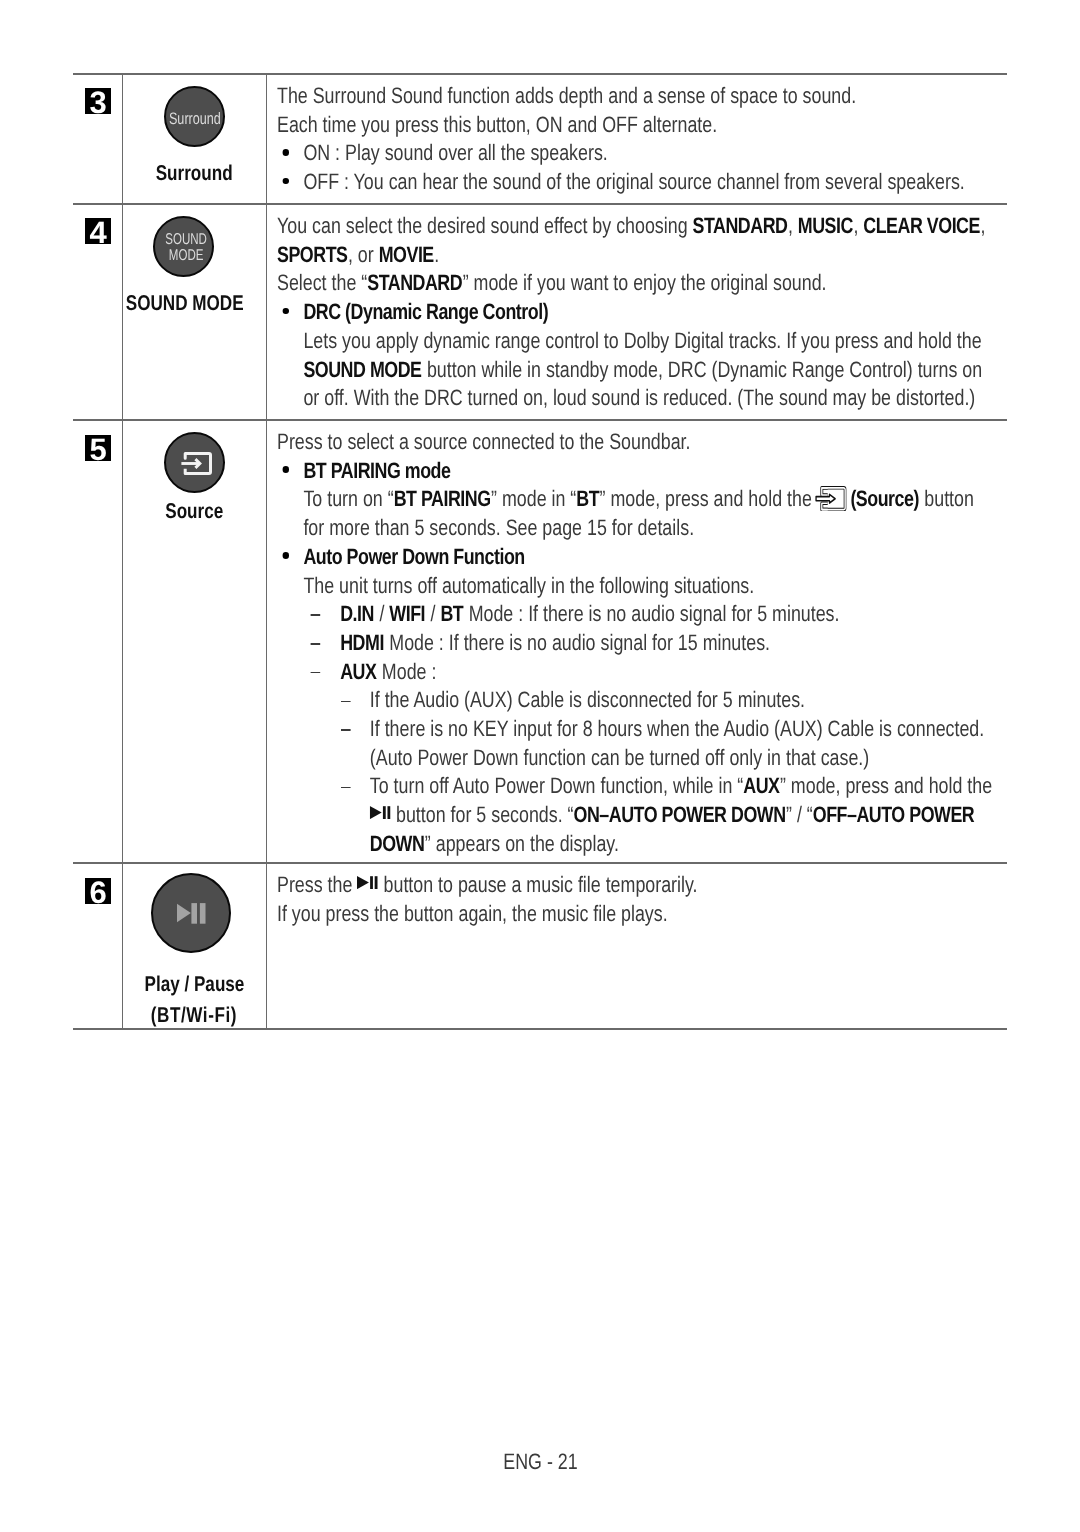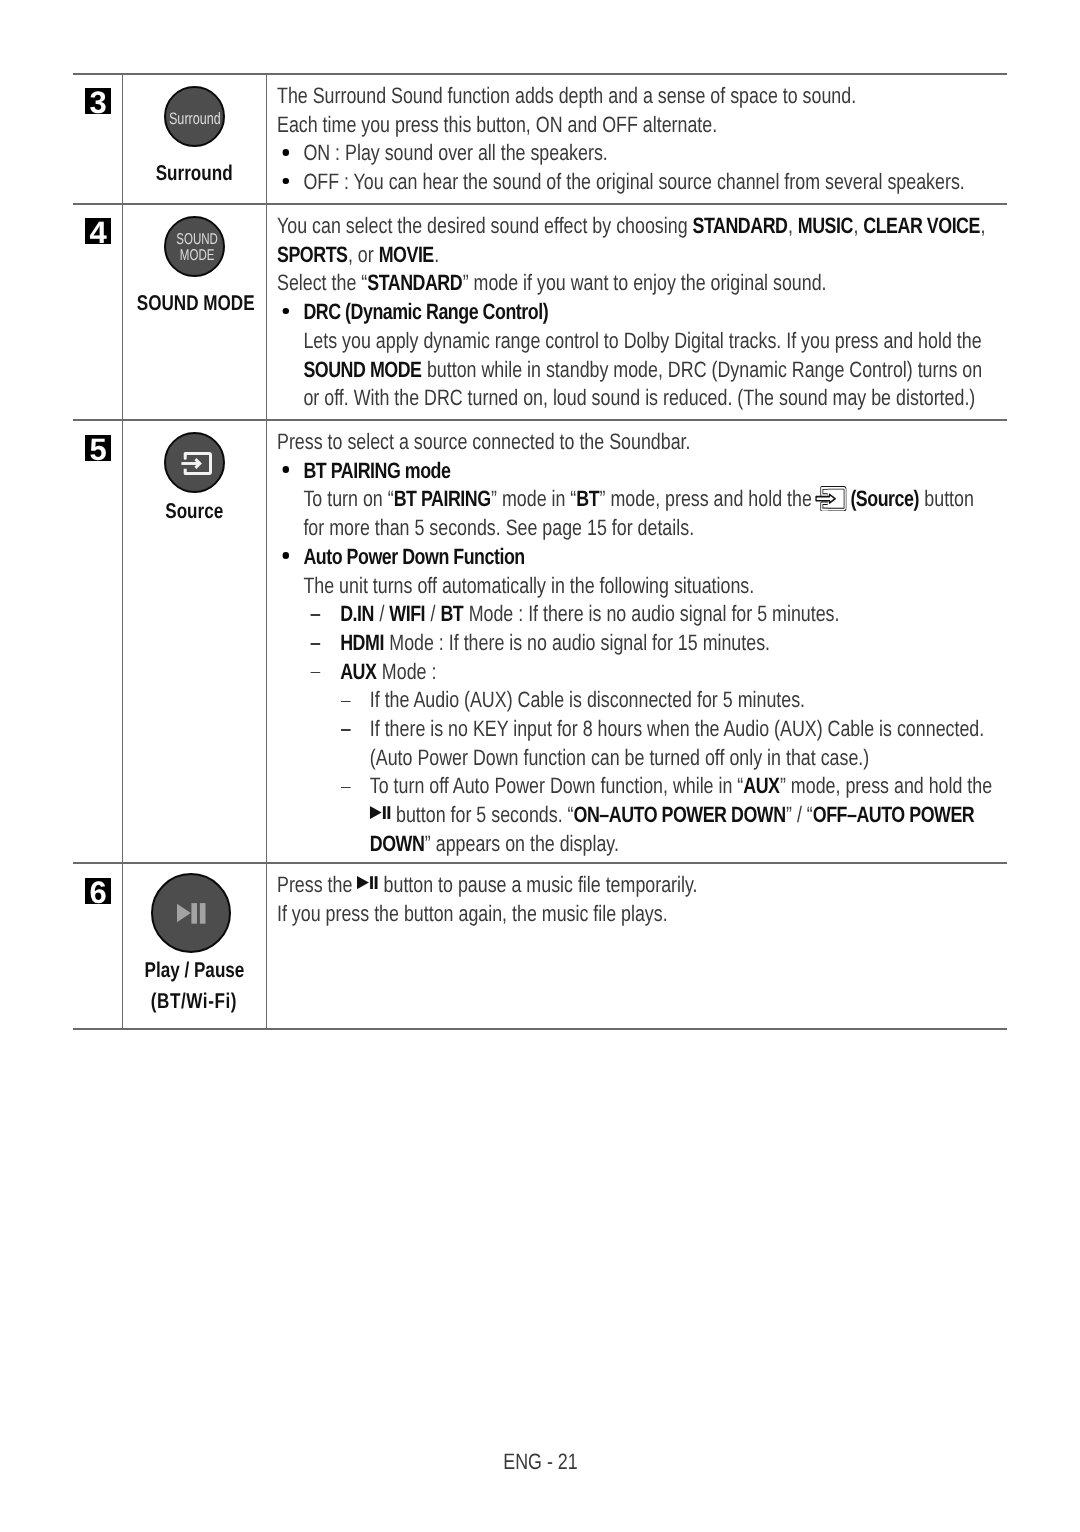"SOUND" div.iconcol { left: 49px -> 38px }
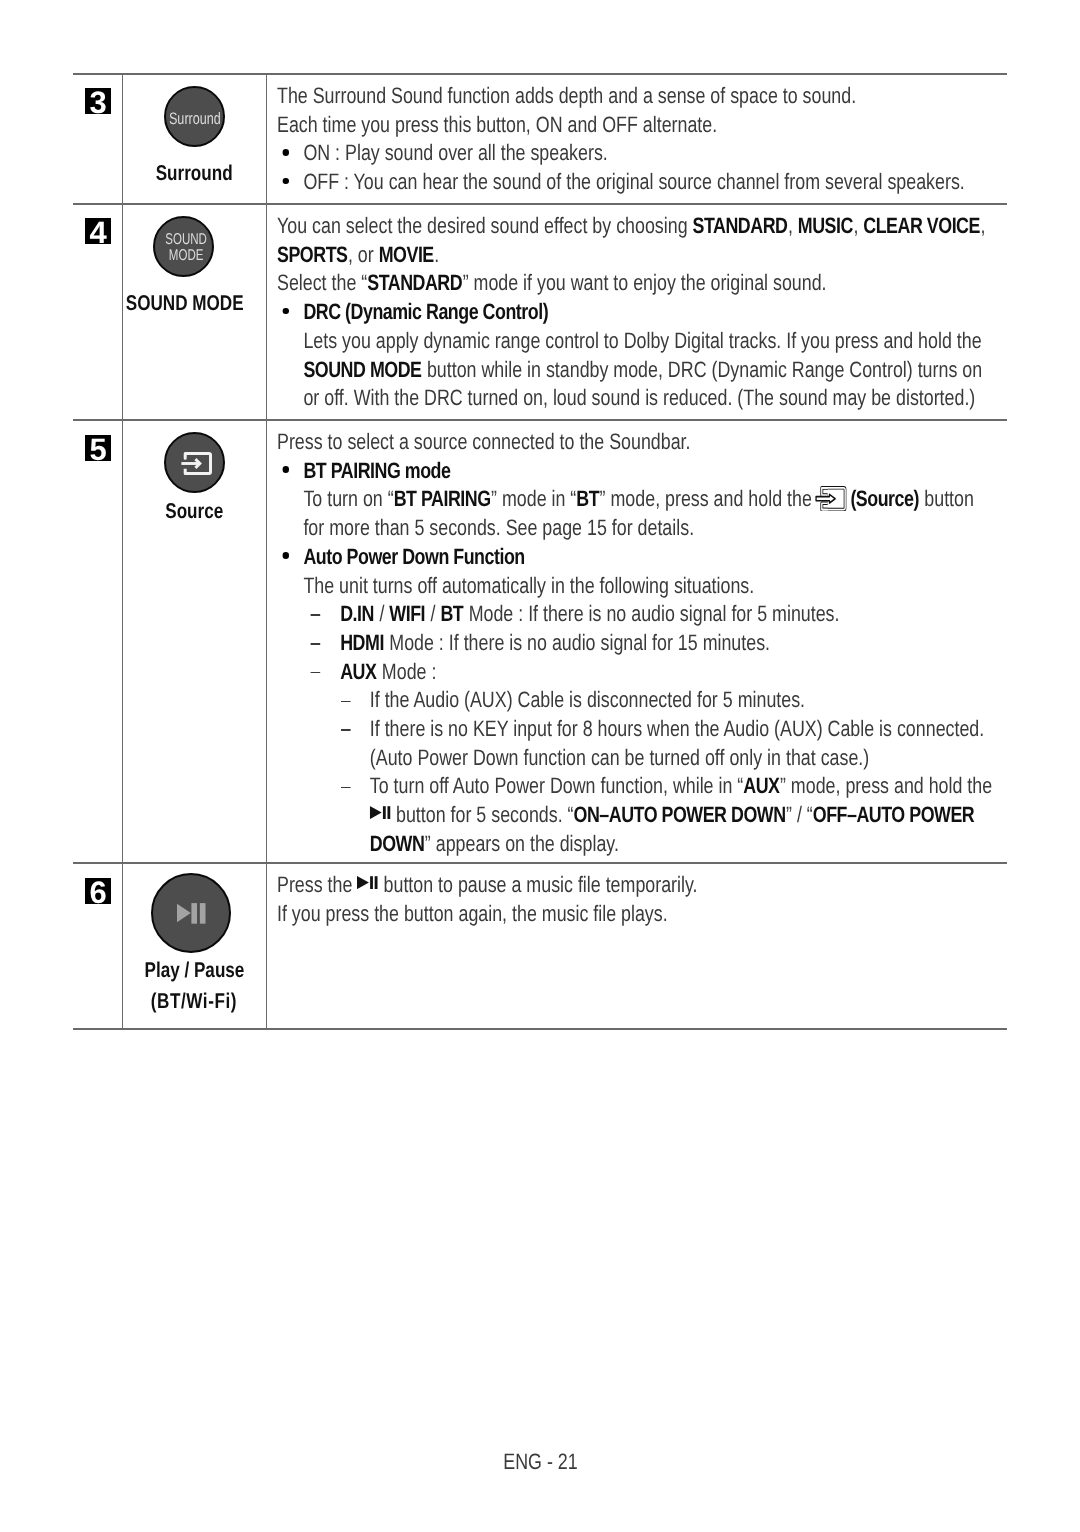"Play / Pause" div.cap { margin-top: 2px -> 16px }
